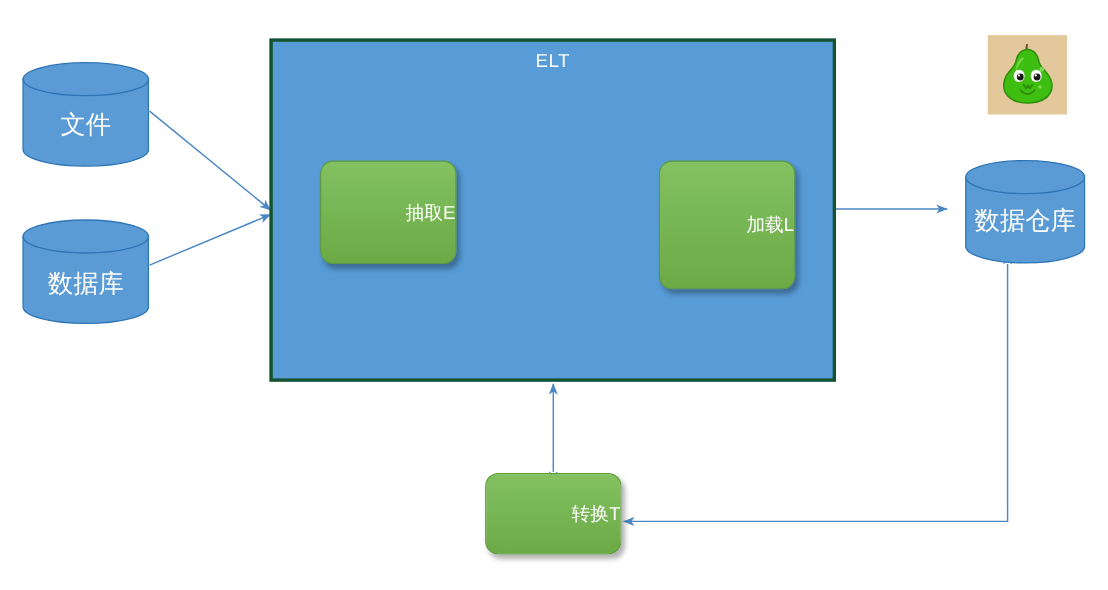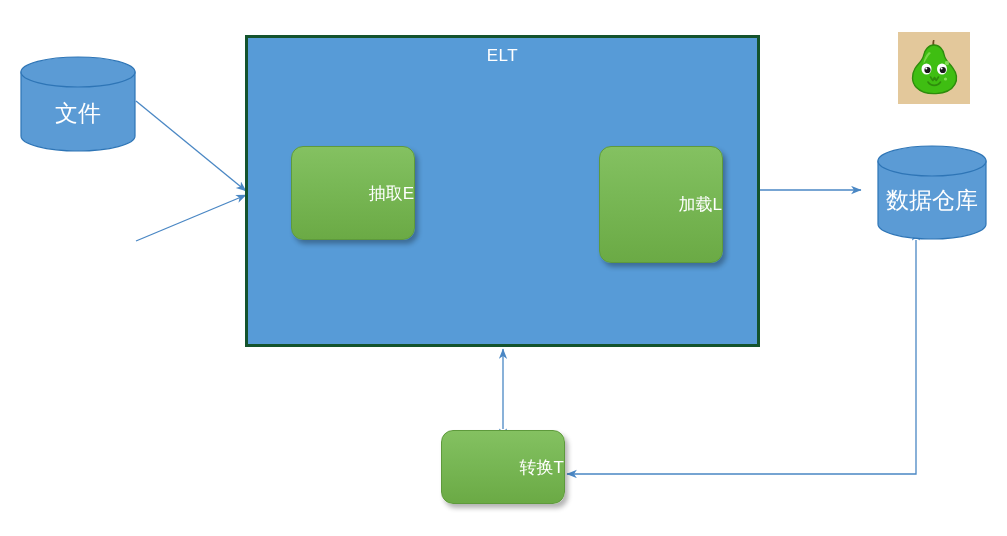"数据库" div.cyl { html: none -> <div> <svg> <path></path> <ellipse></ellipse> </svg> <div>数据库</div> </div> }
